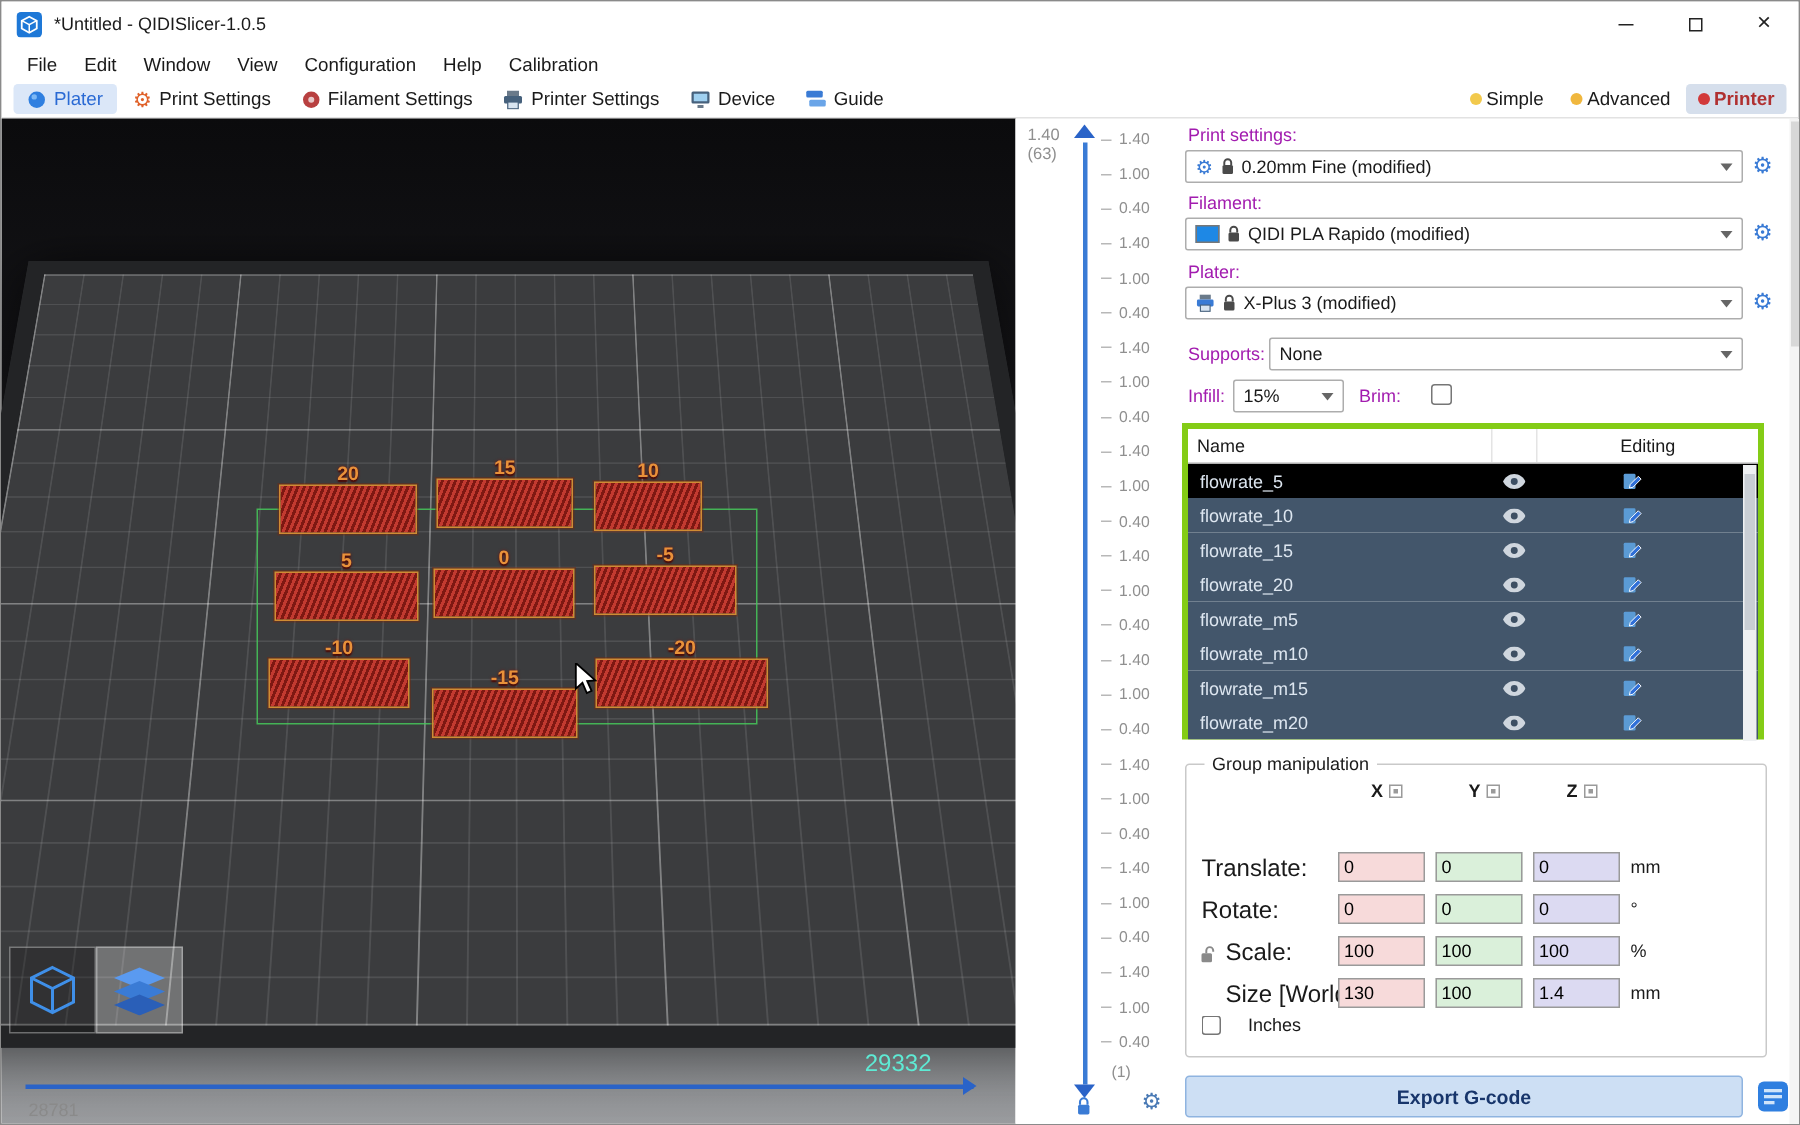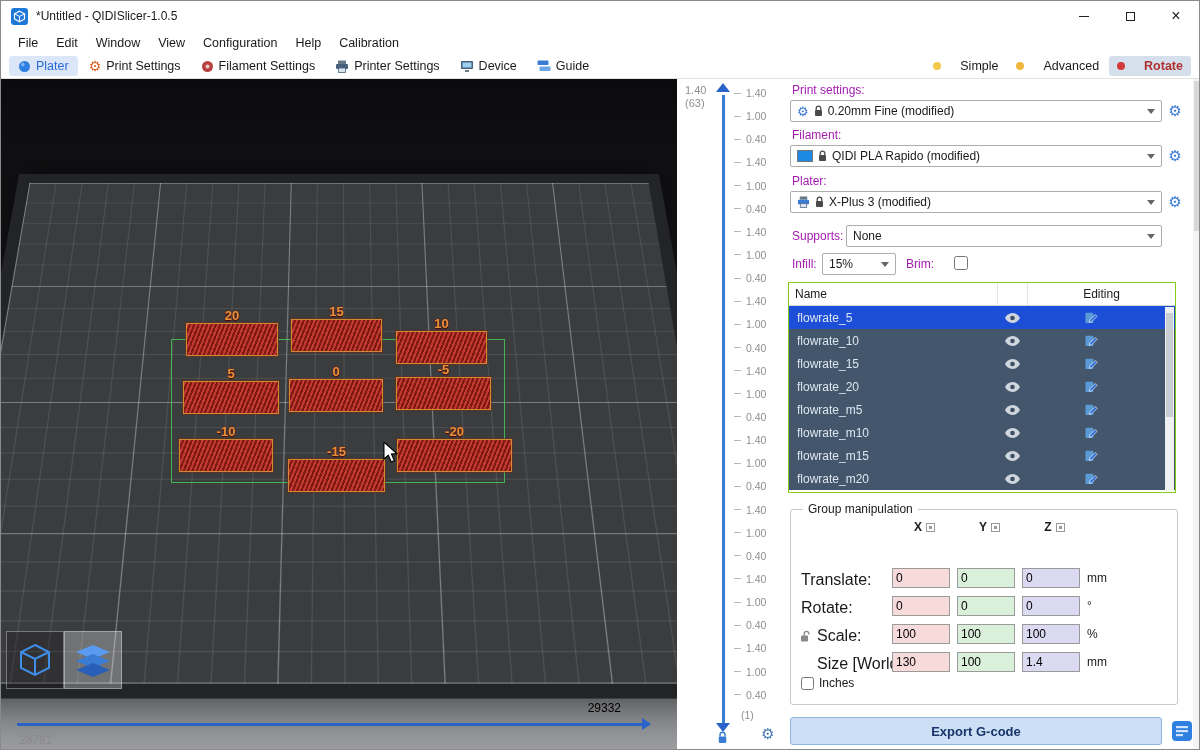"Simple" .mode { gap: 19px -> 3px }
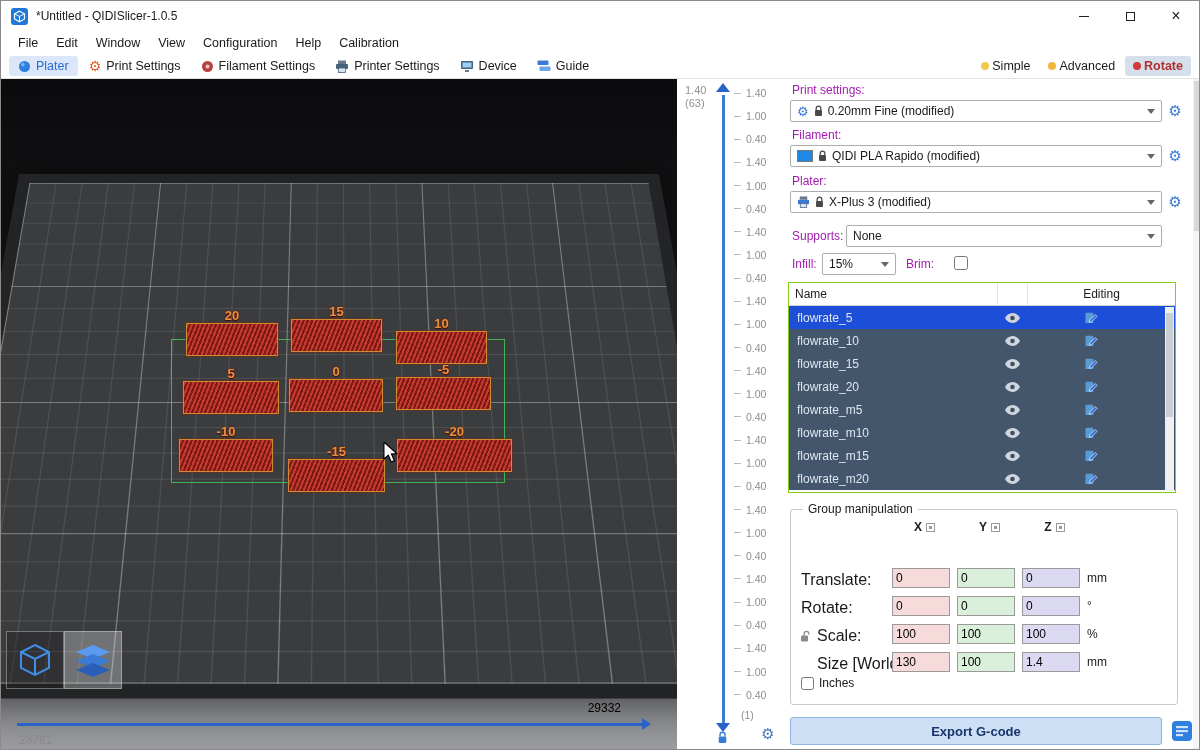"Rotate" span { text: Rotate -> Printer }
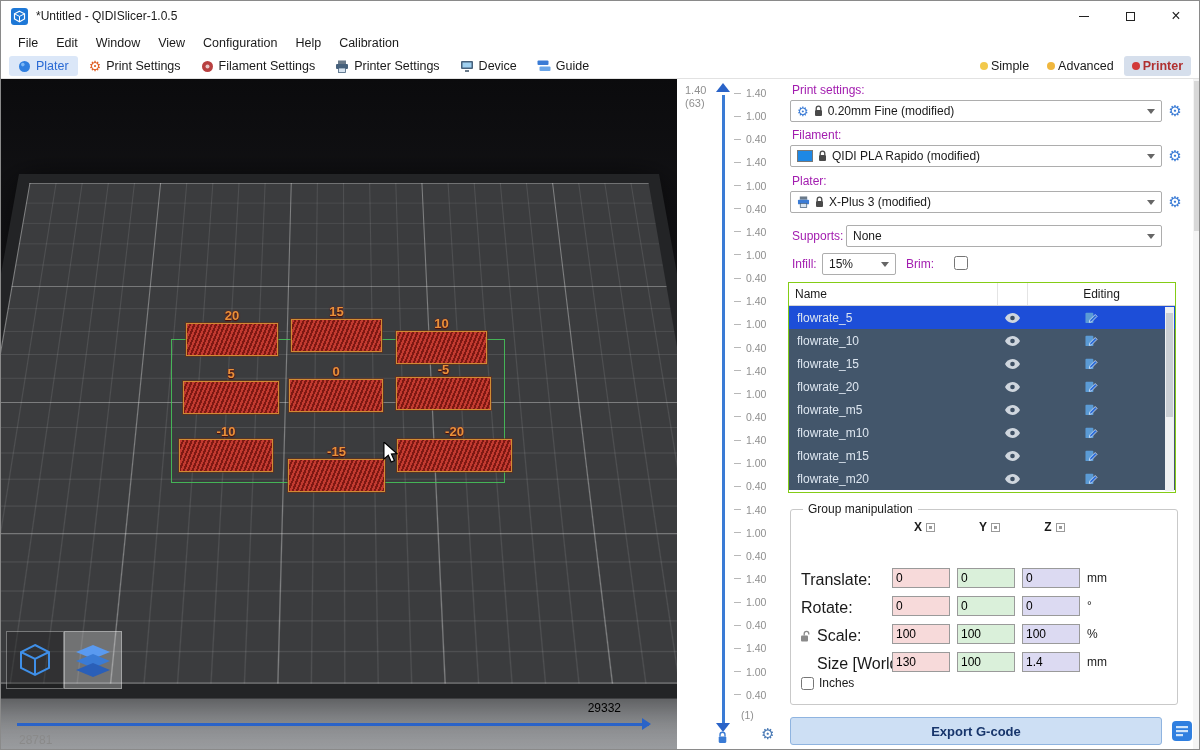"Name" .objlist { border: 1px solid #84cc16 -> 4px solid #84cc16 }
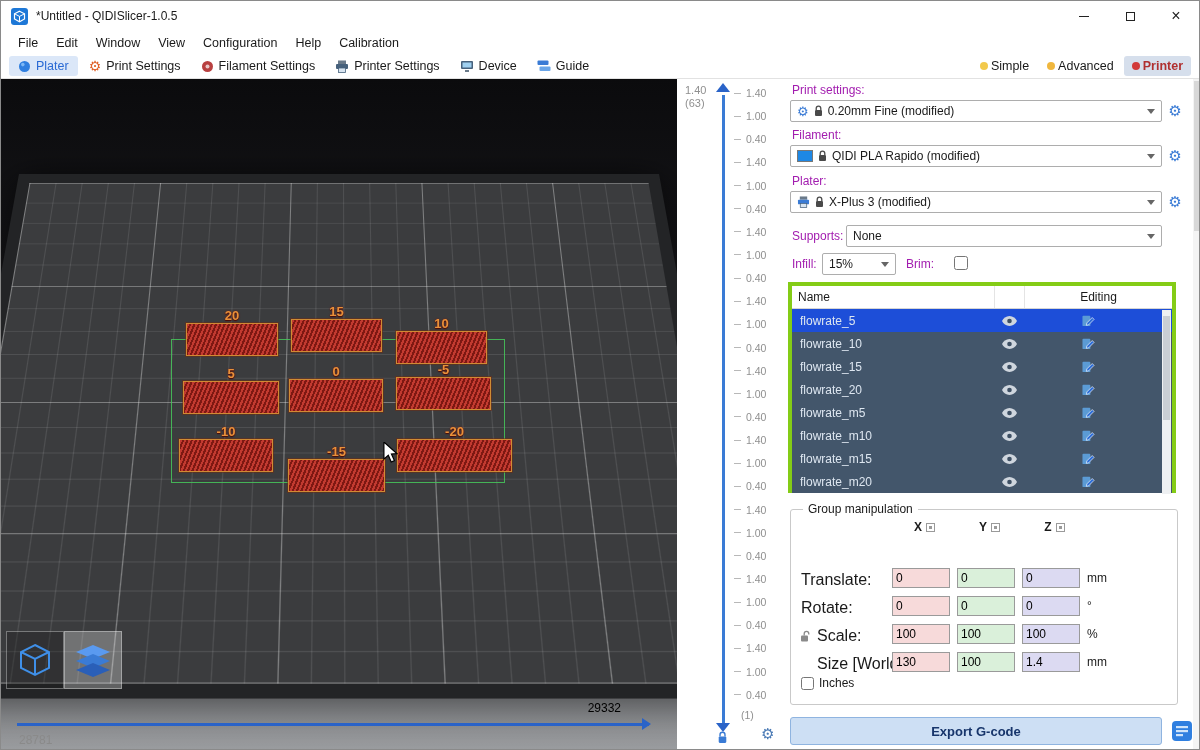"10" .patch:nth-child(3) { top: 252px -> 242px; width: 91px -> 72px }
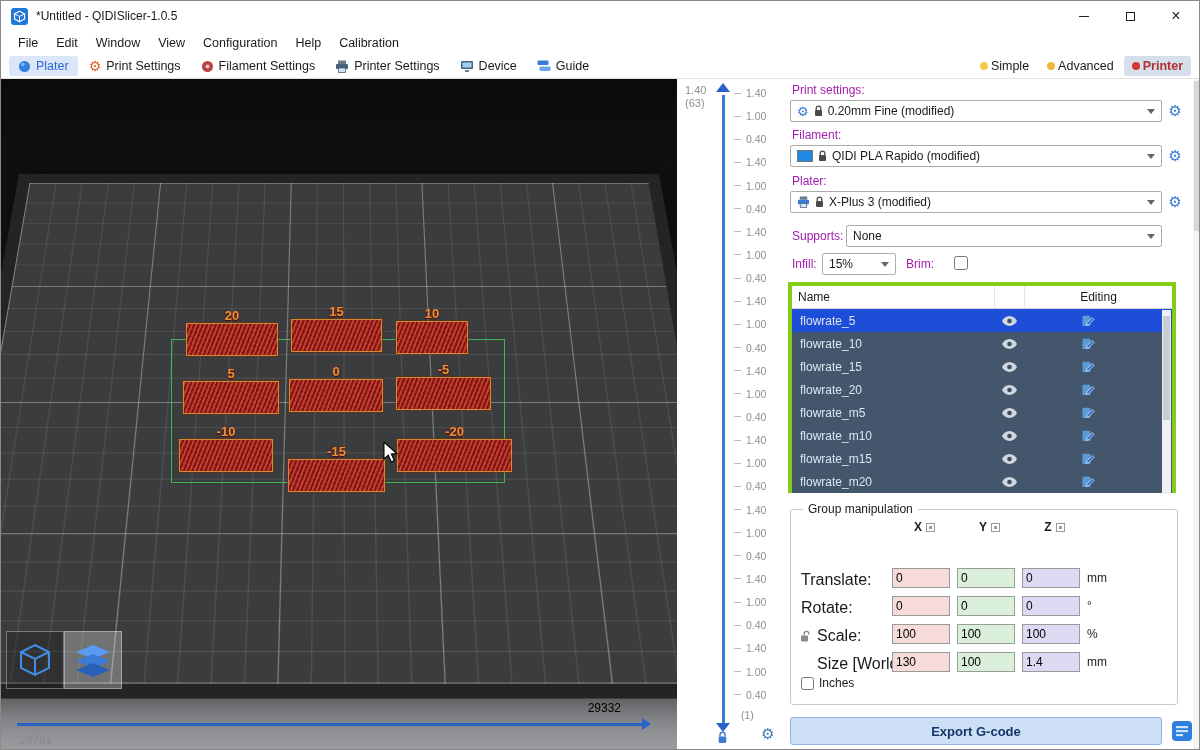"flowrate_5" .lrow:first-child { background: #1d4ed8 -> #000000 }
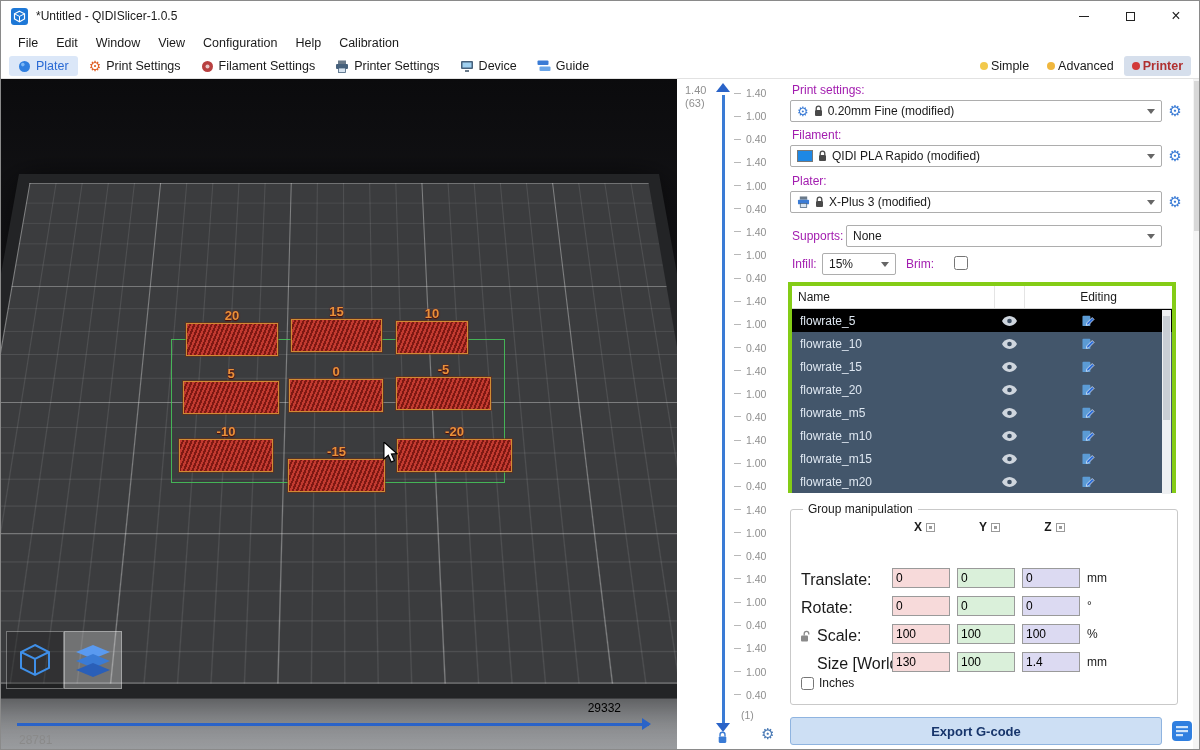"Inches" .inches { gap: 5px -> 18px }
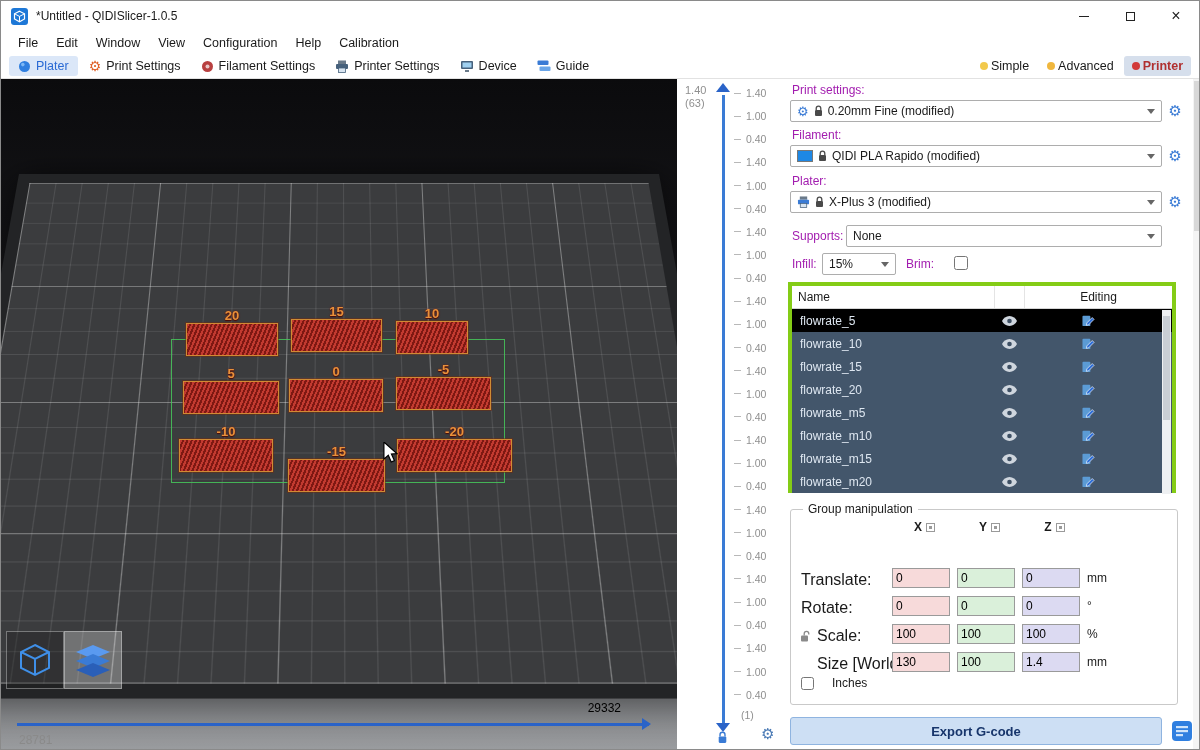"29332" .hslider-end { color: #000000 -> #5eead4; font-size: 12px -> 16px }
